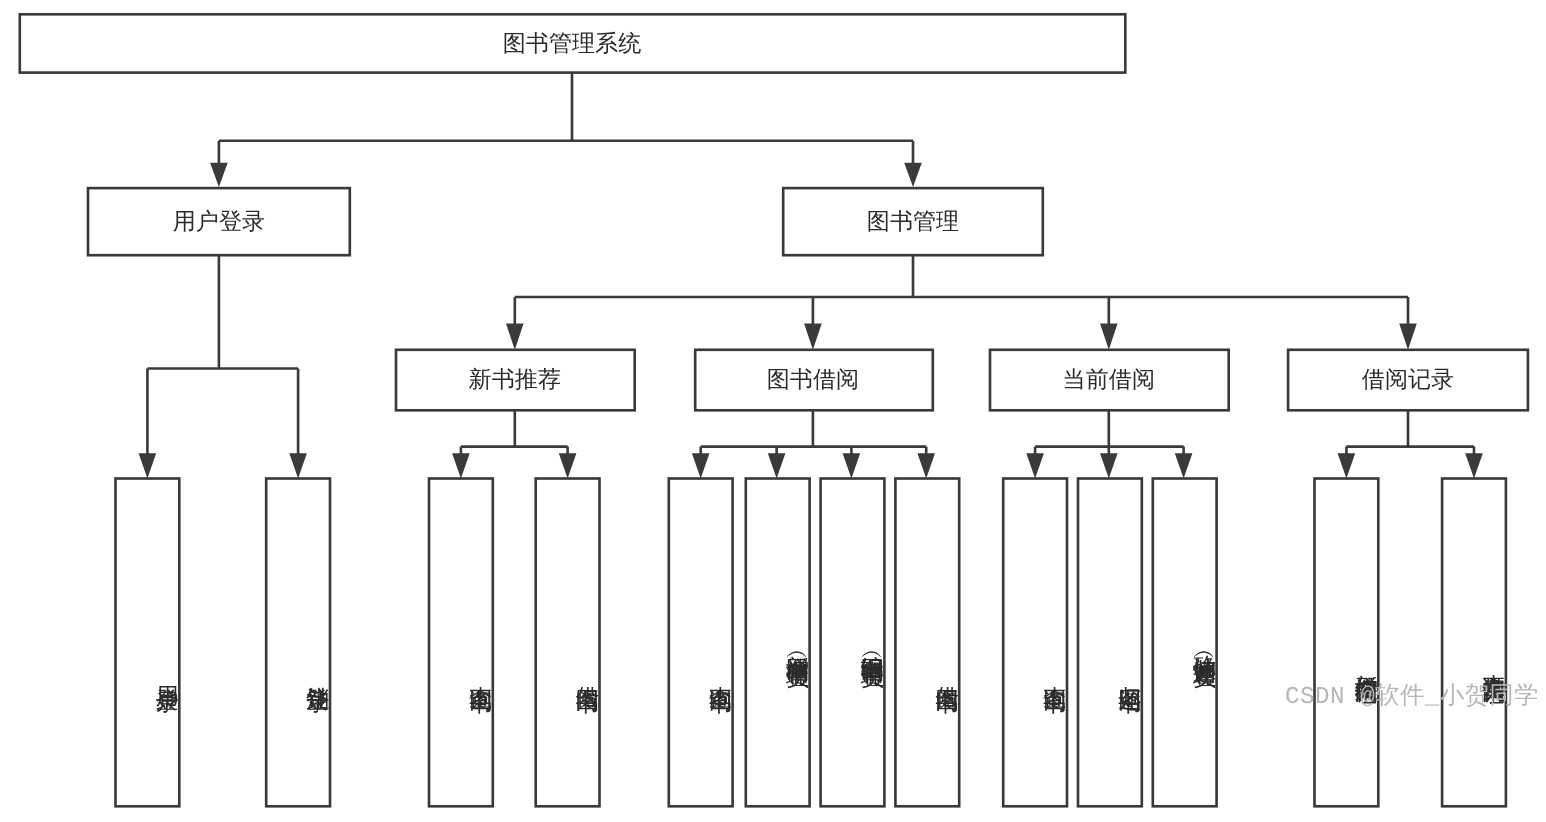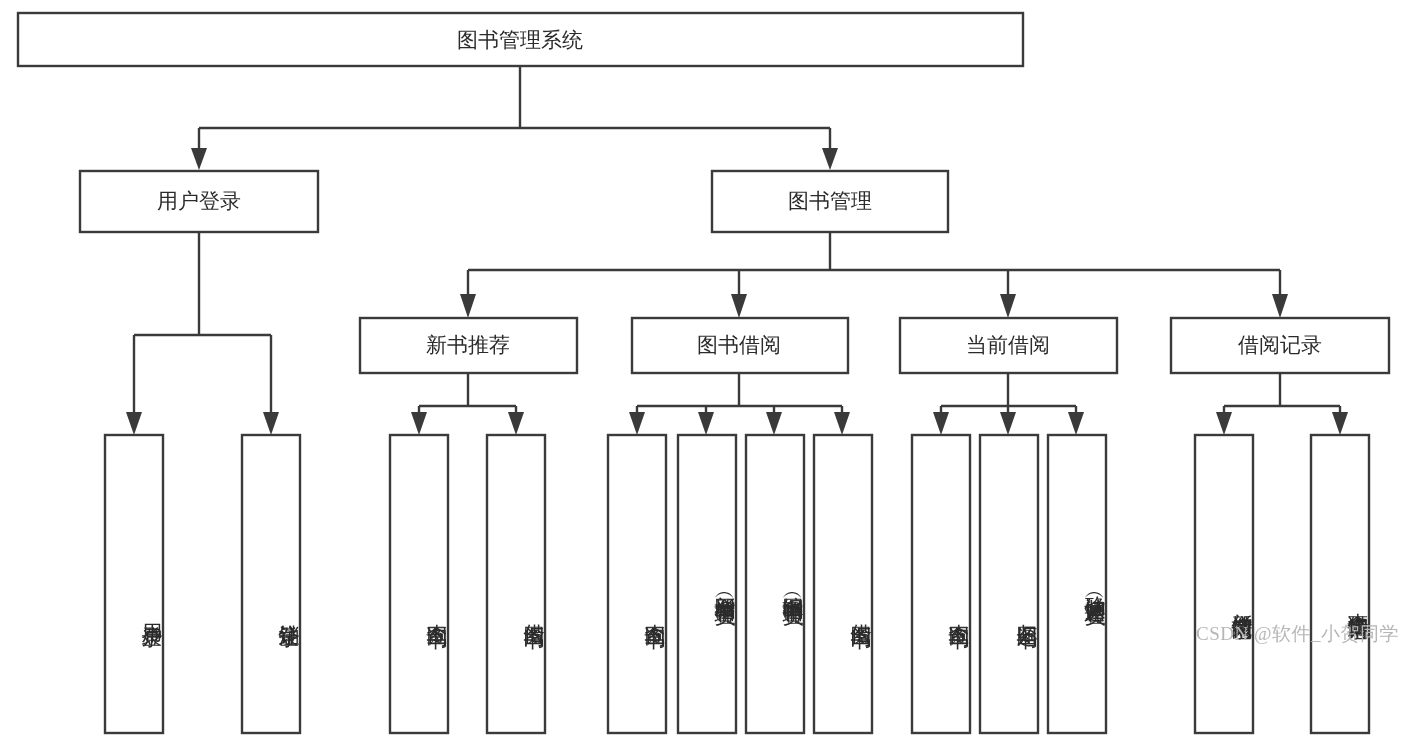"CSDN @软件_小贺同学" .watermark { font-family: Liberation Serif, serif -> Liberation Mono, monospace; font-size: 19px -> 22px }
